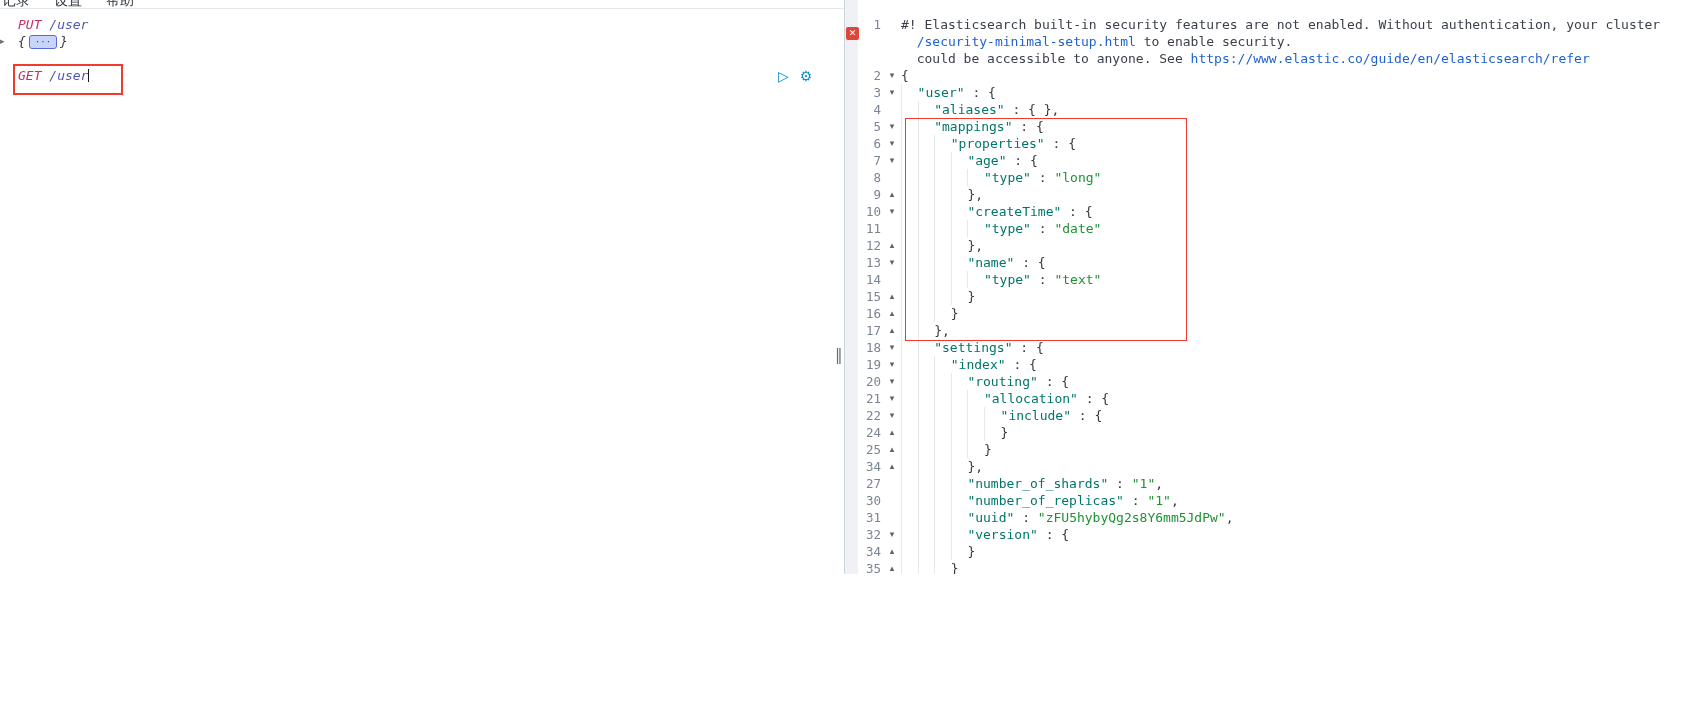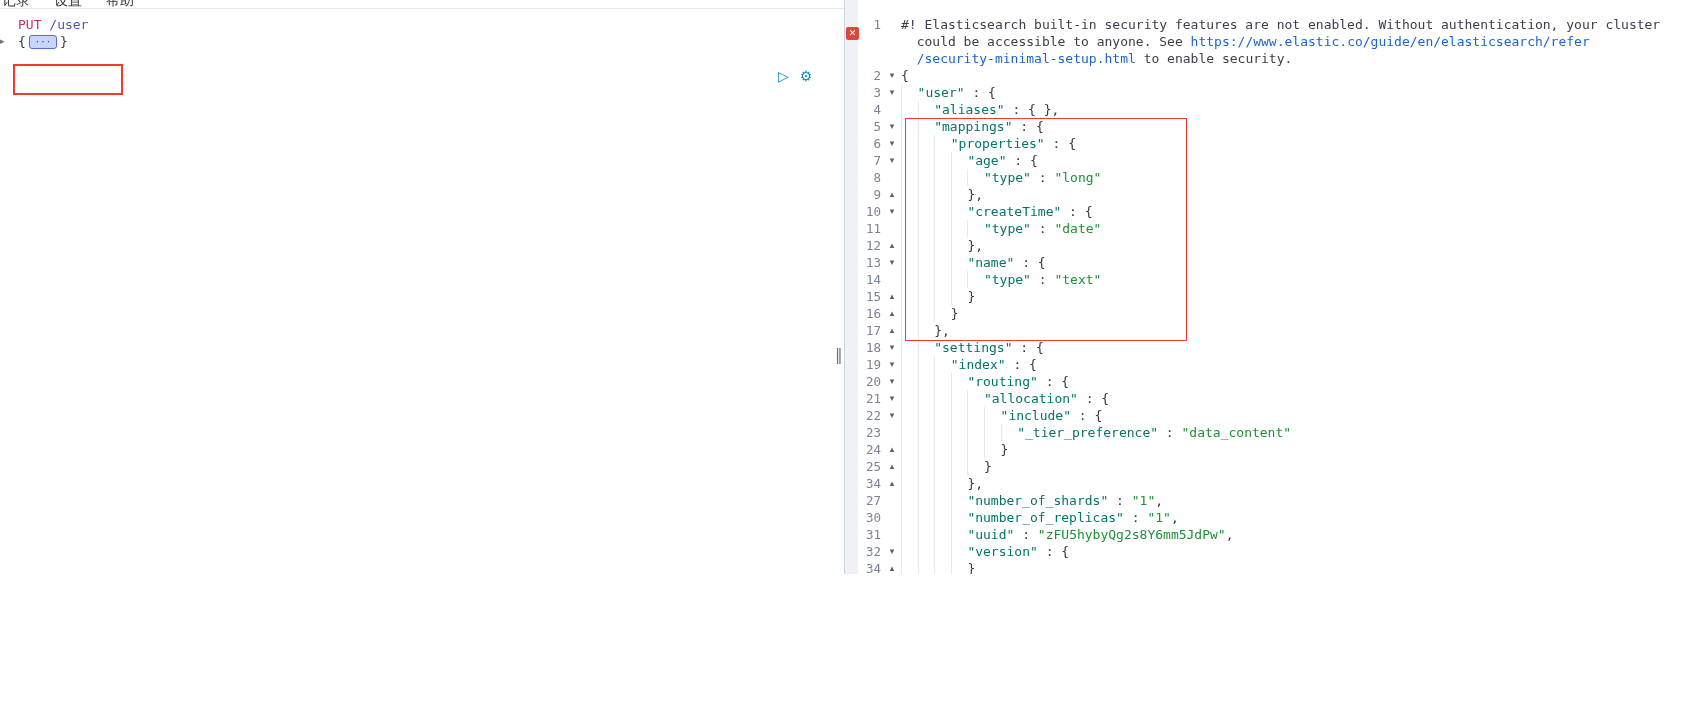"PUT /user" .ed-code { font-style: none -> italic }
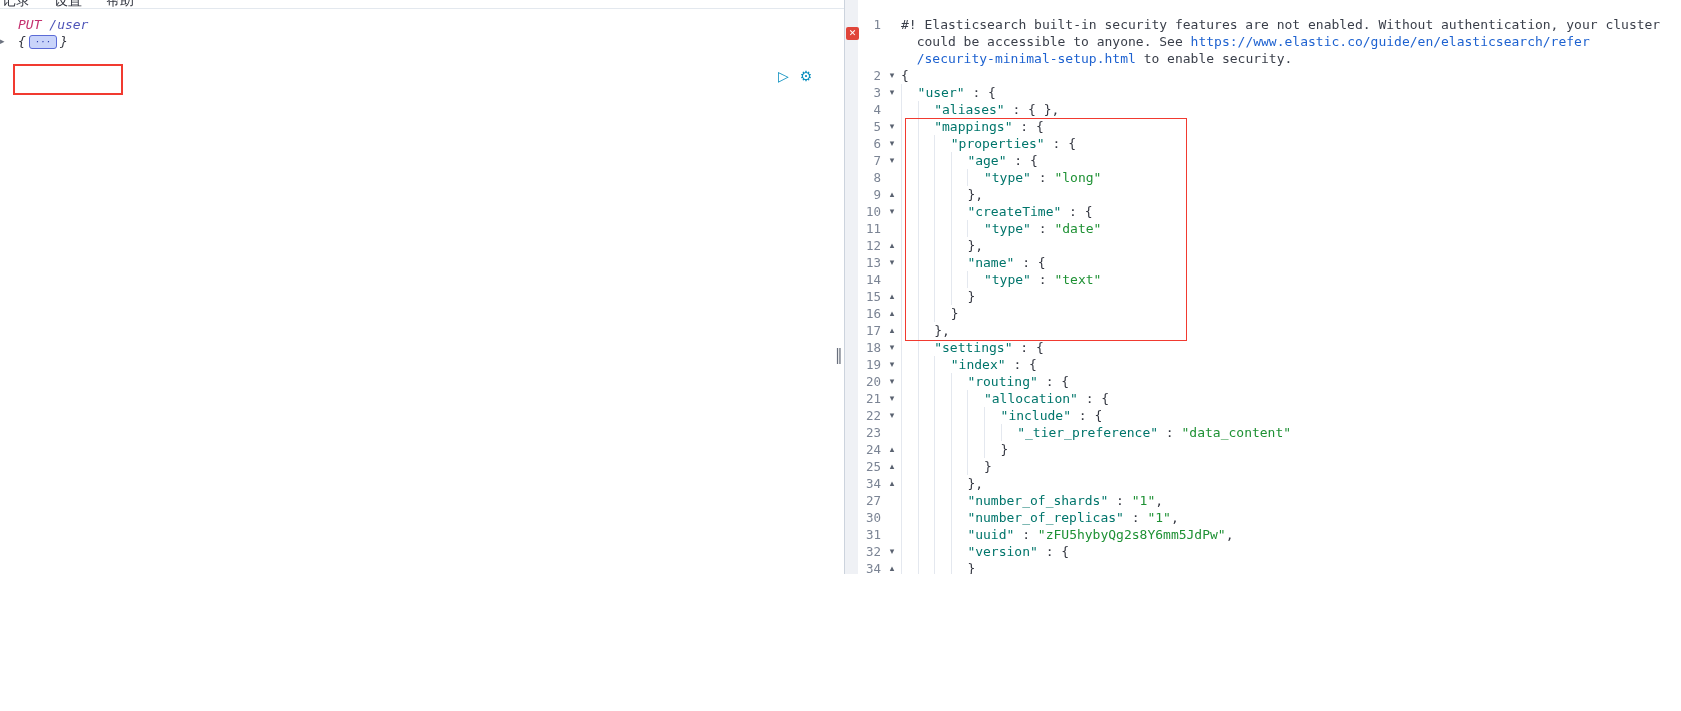"could be accessible to anyone." div.resp-row { order: before "/security-minimal-setup.html to enable" -> after "/security-minimal-setup.html to enable" }
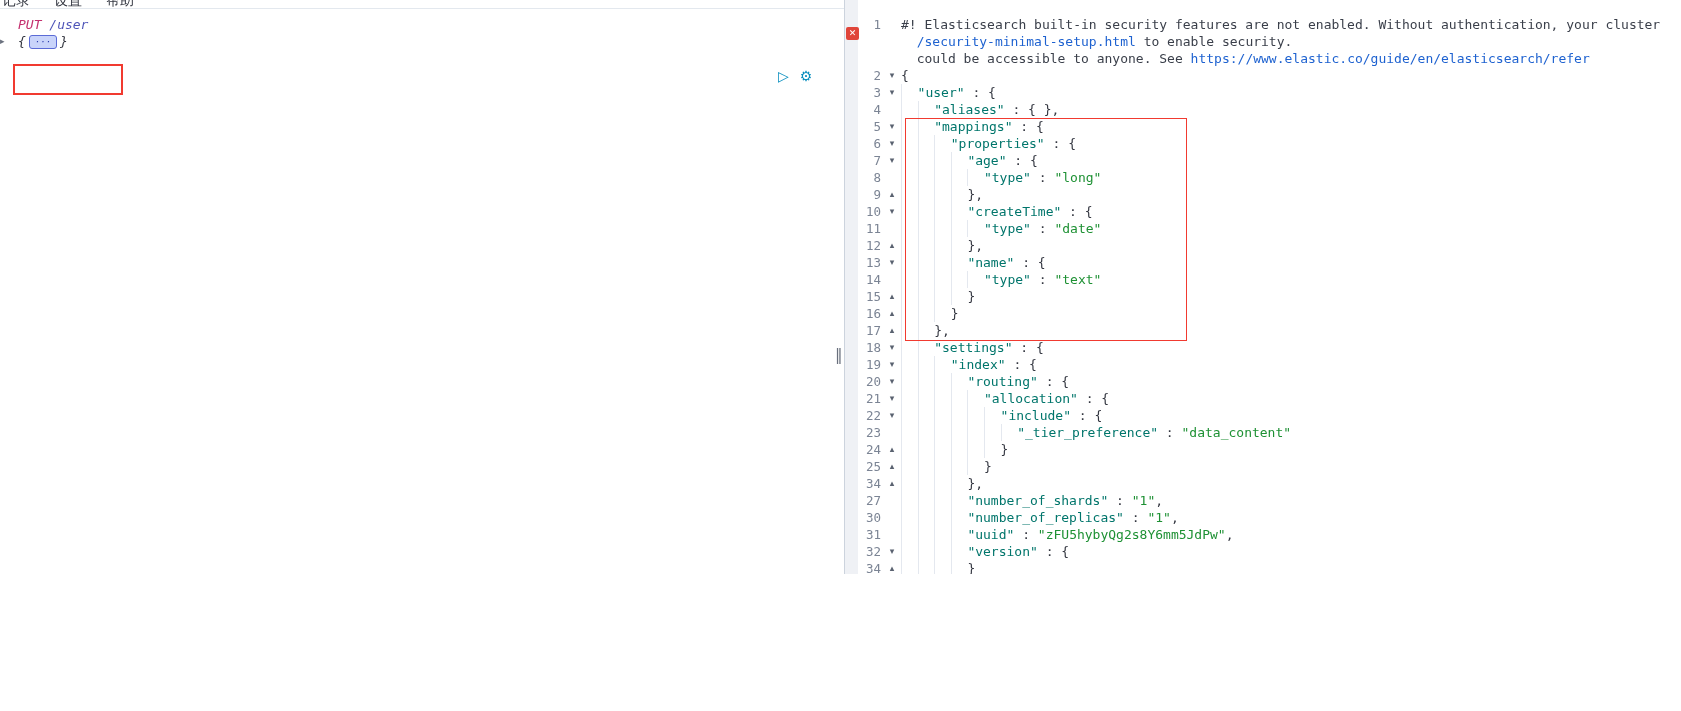"GET /user" div.ed-row { html: none -> <div> <span></span> <span><span>GET</span><span> </span><span>/user</span><span></span></span> </div> }
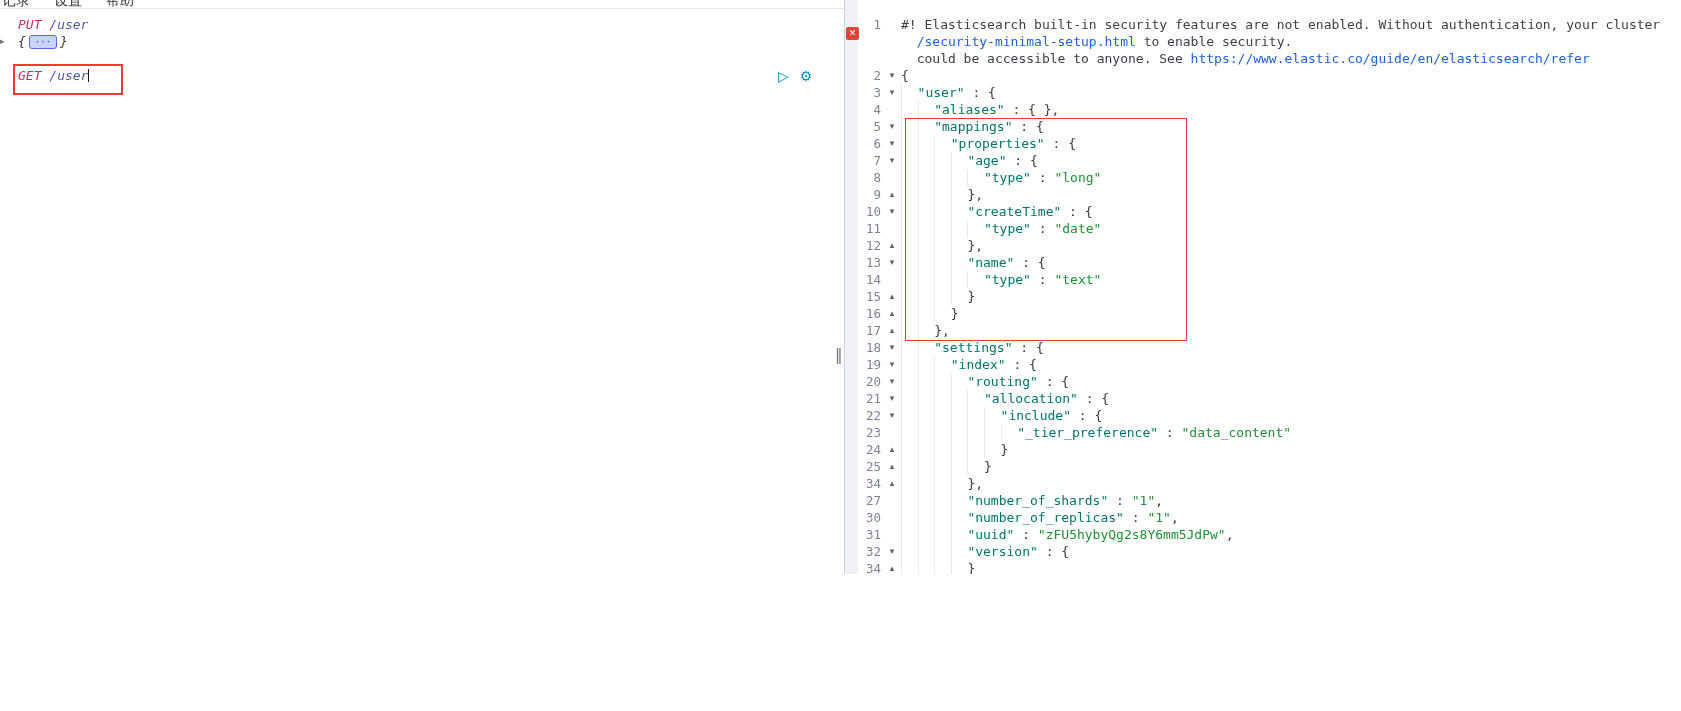"23" div.resp-row { html: <div> <span>23</span> <span></span> <span><span></span><span></span><span></span><span></span><span></span><span></span><span></span><span>"_tier_preference"</span><span> : </span><span>"data_content"</span></span> </div> -> none }
